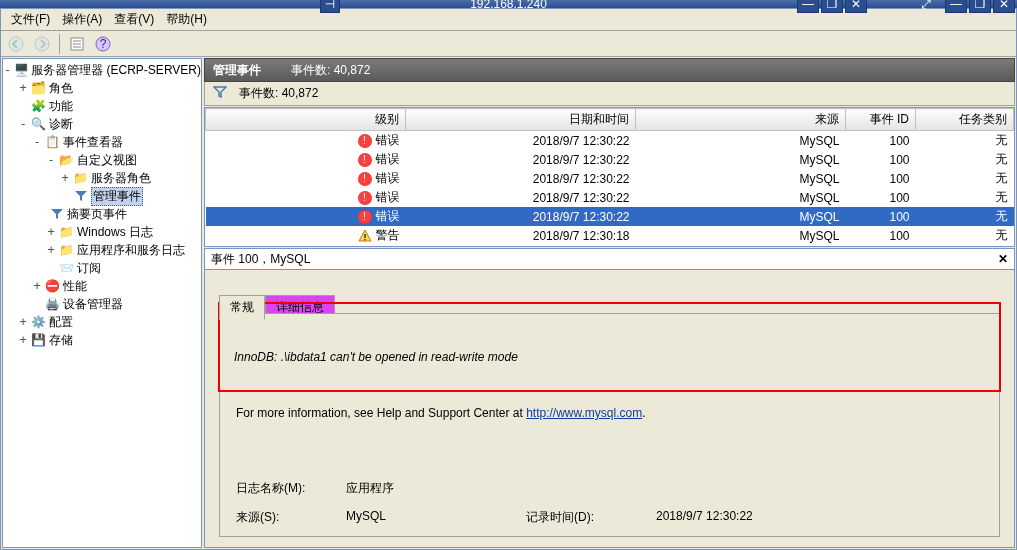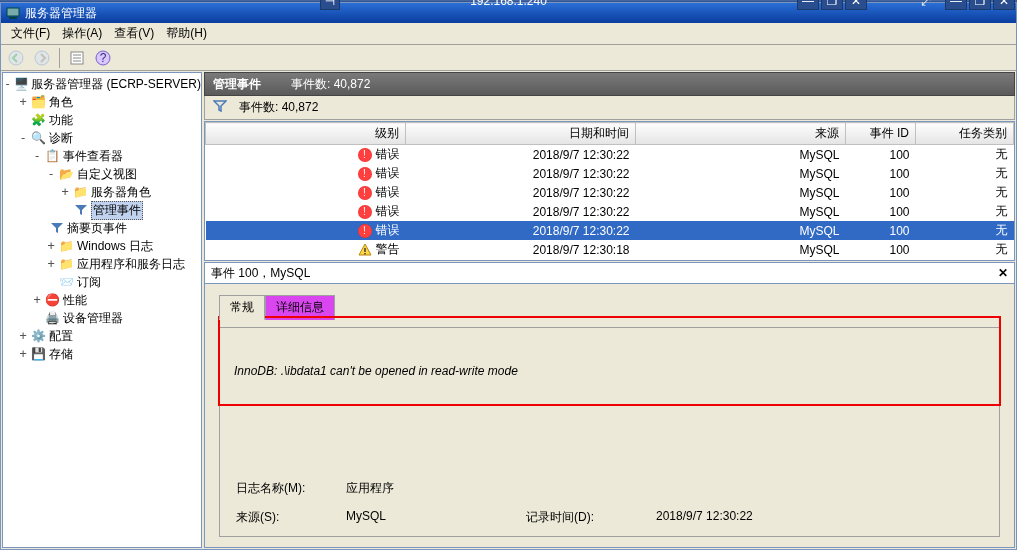"服务器管理器" div.mmc-title { html: <div> <span> <svg> <rect></rect> <rect></rect> </svg> </span> <span>服务器管理器</span> </div> -> none }
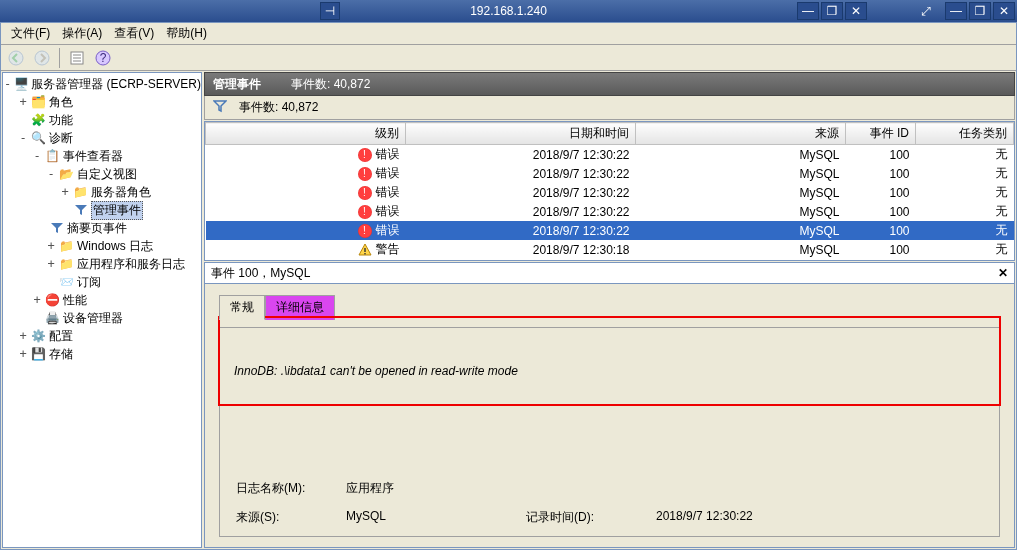"常规" .tab { top: 1px -> 15px }
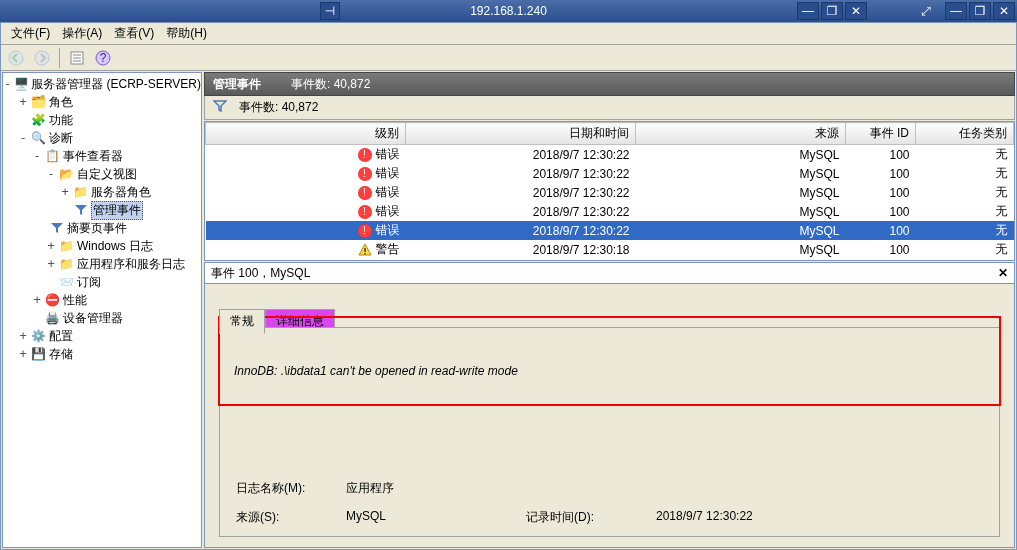"For more information, see Help" div { html: none -> <div> <span>For more information, see Help and Support Center at </span><span>http://www.mysql.com</span><span>.</span> </div> }
